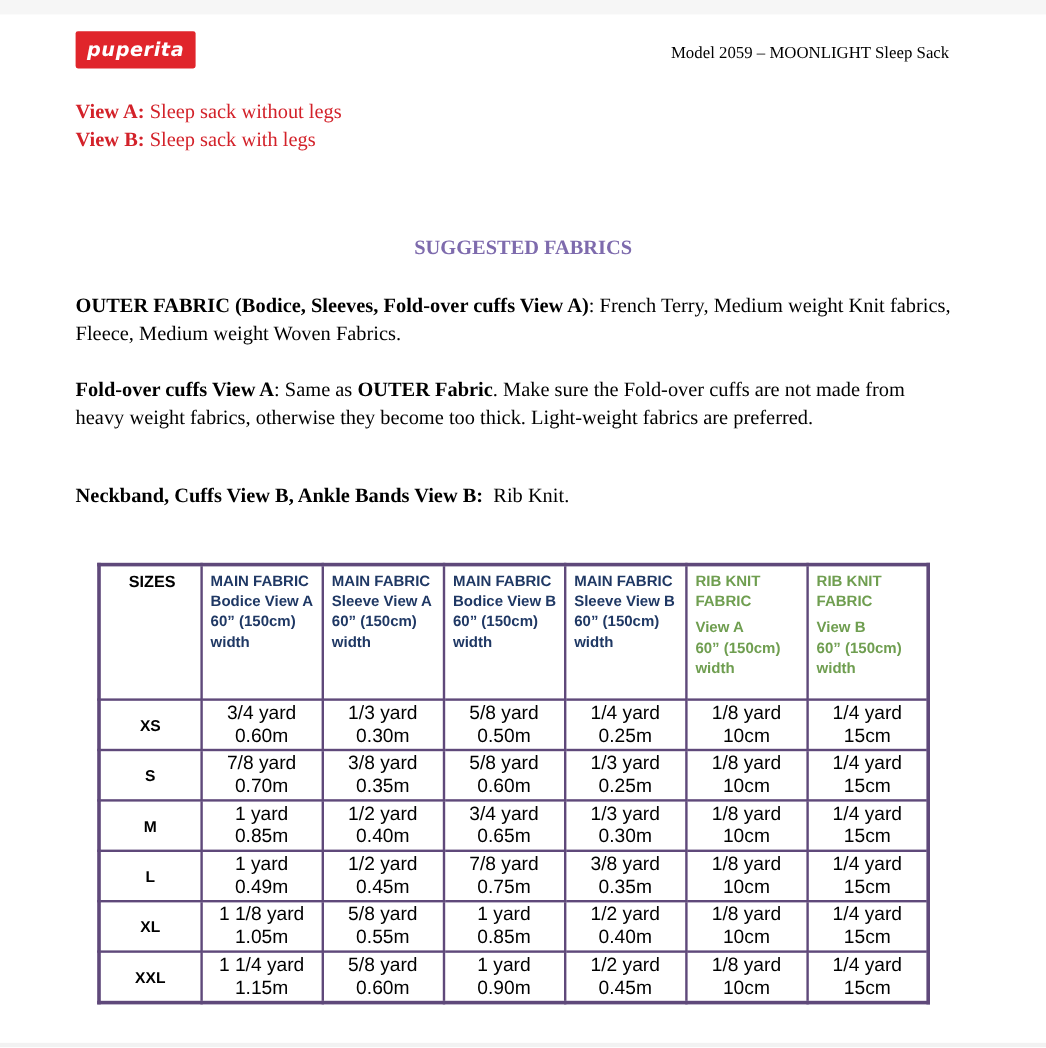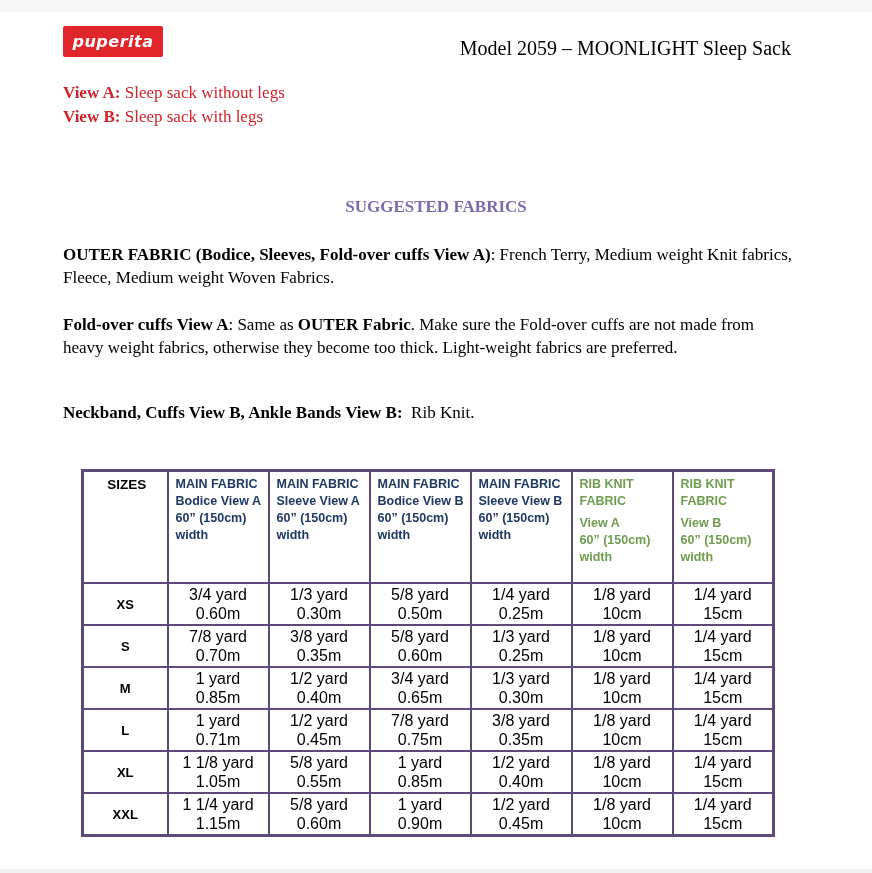"Model 2059 – MOONLIGHT Sleep" .doc-title { font-size: 20px -> 14px }
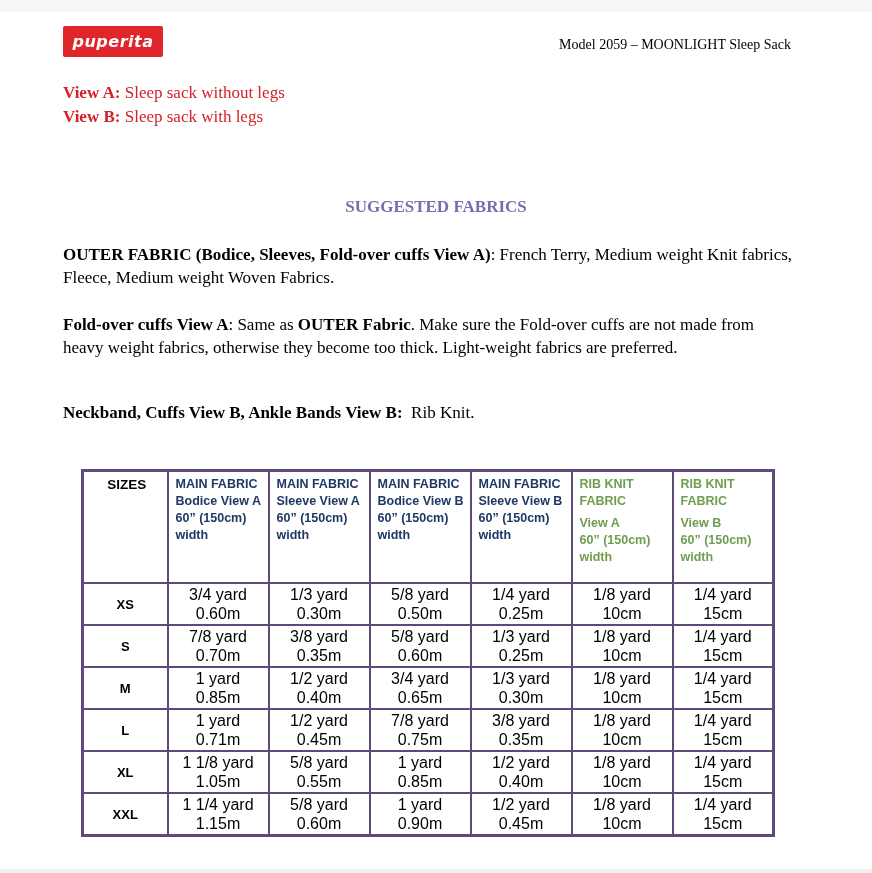"0.71m" div { text: 0.71m -> 0.49m }
